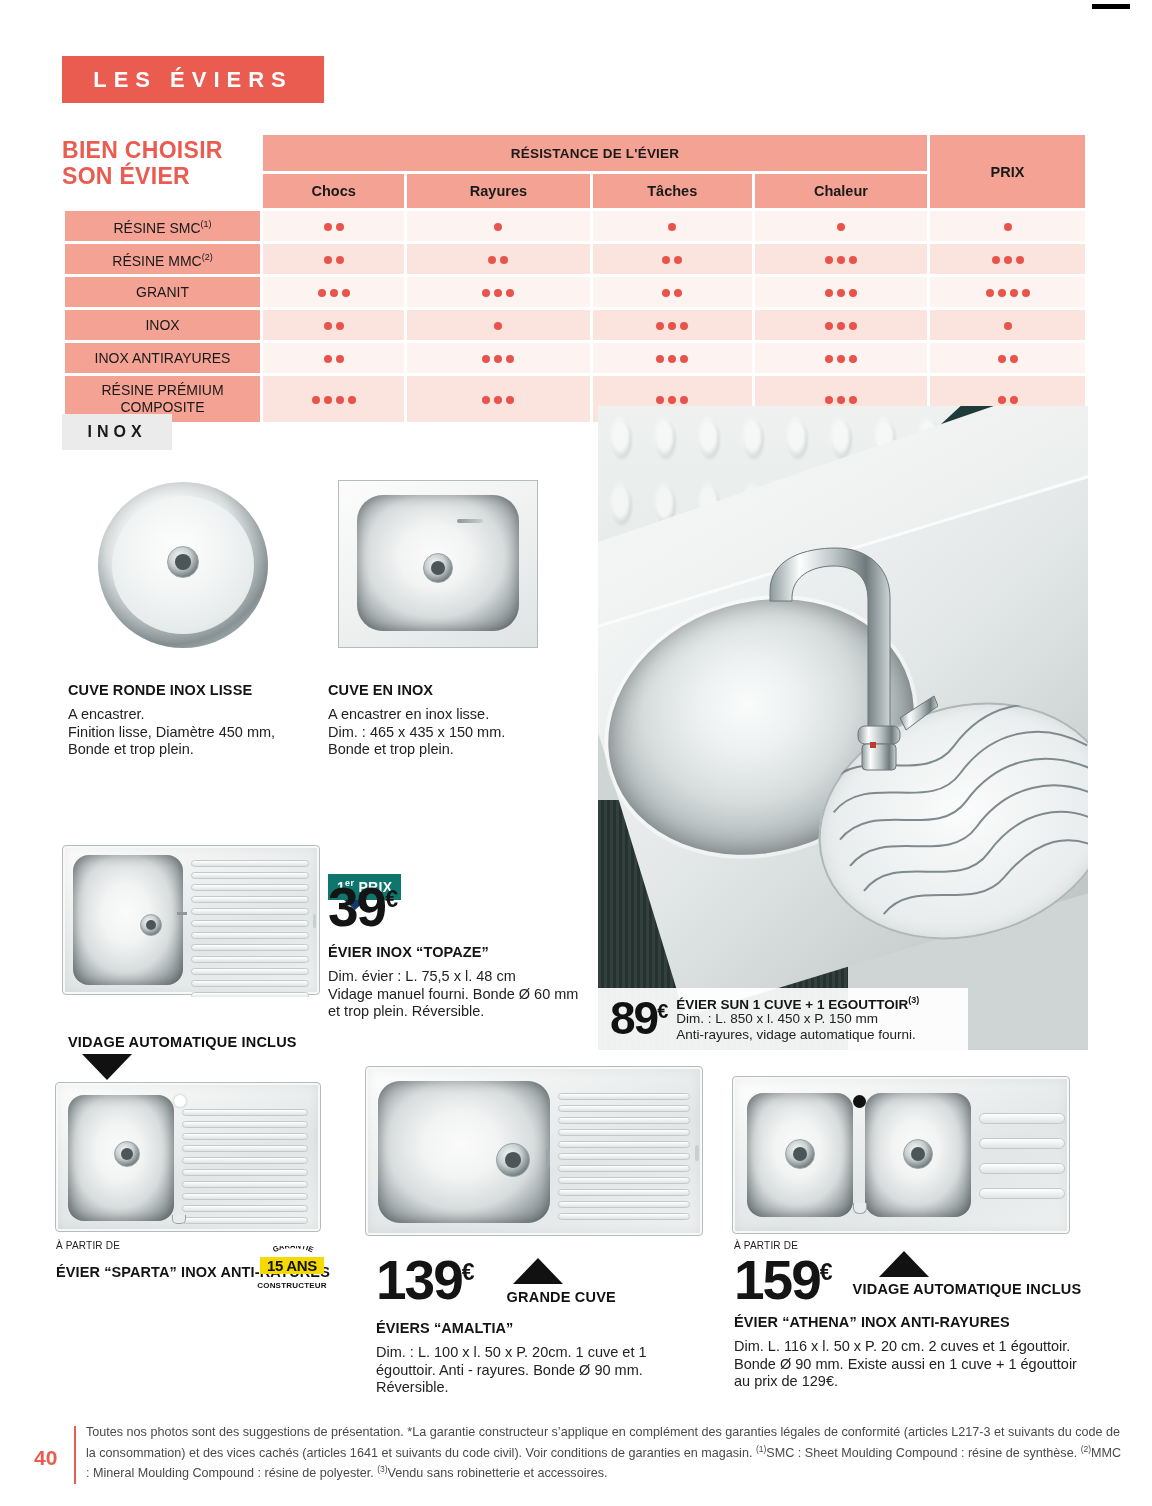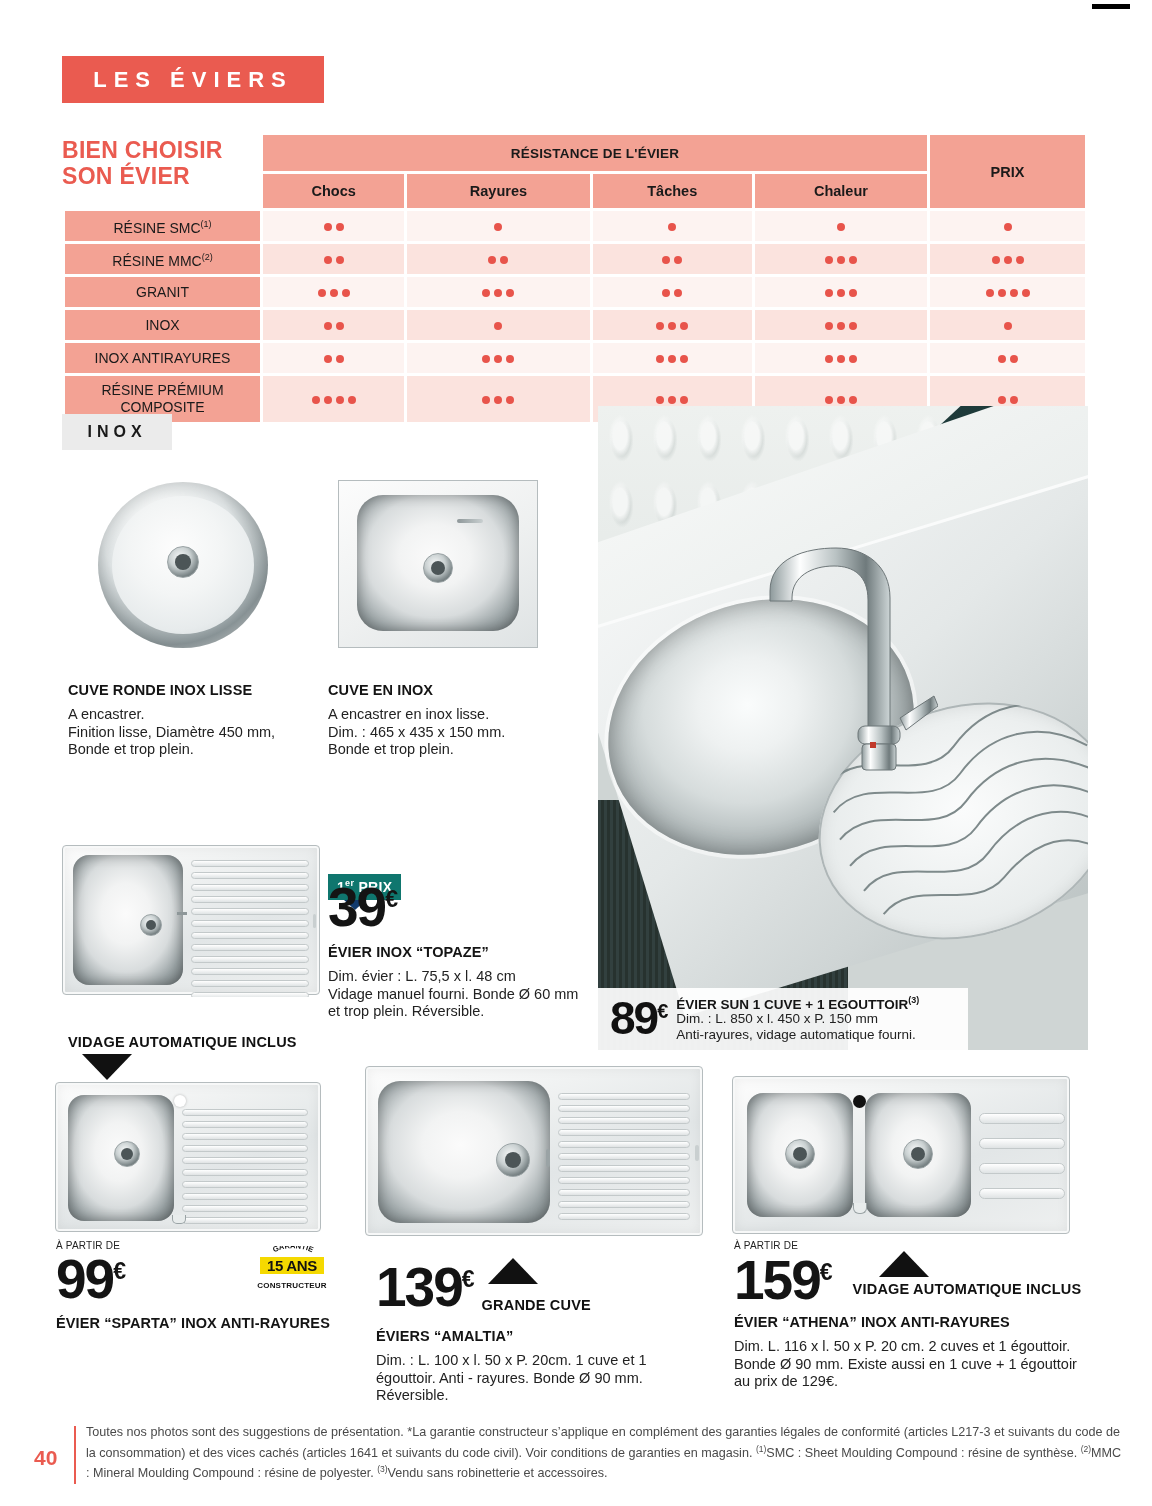"99€" div.price { html: <div><span>99</span><span>€</span></div> -> none }
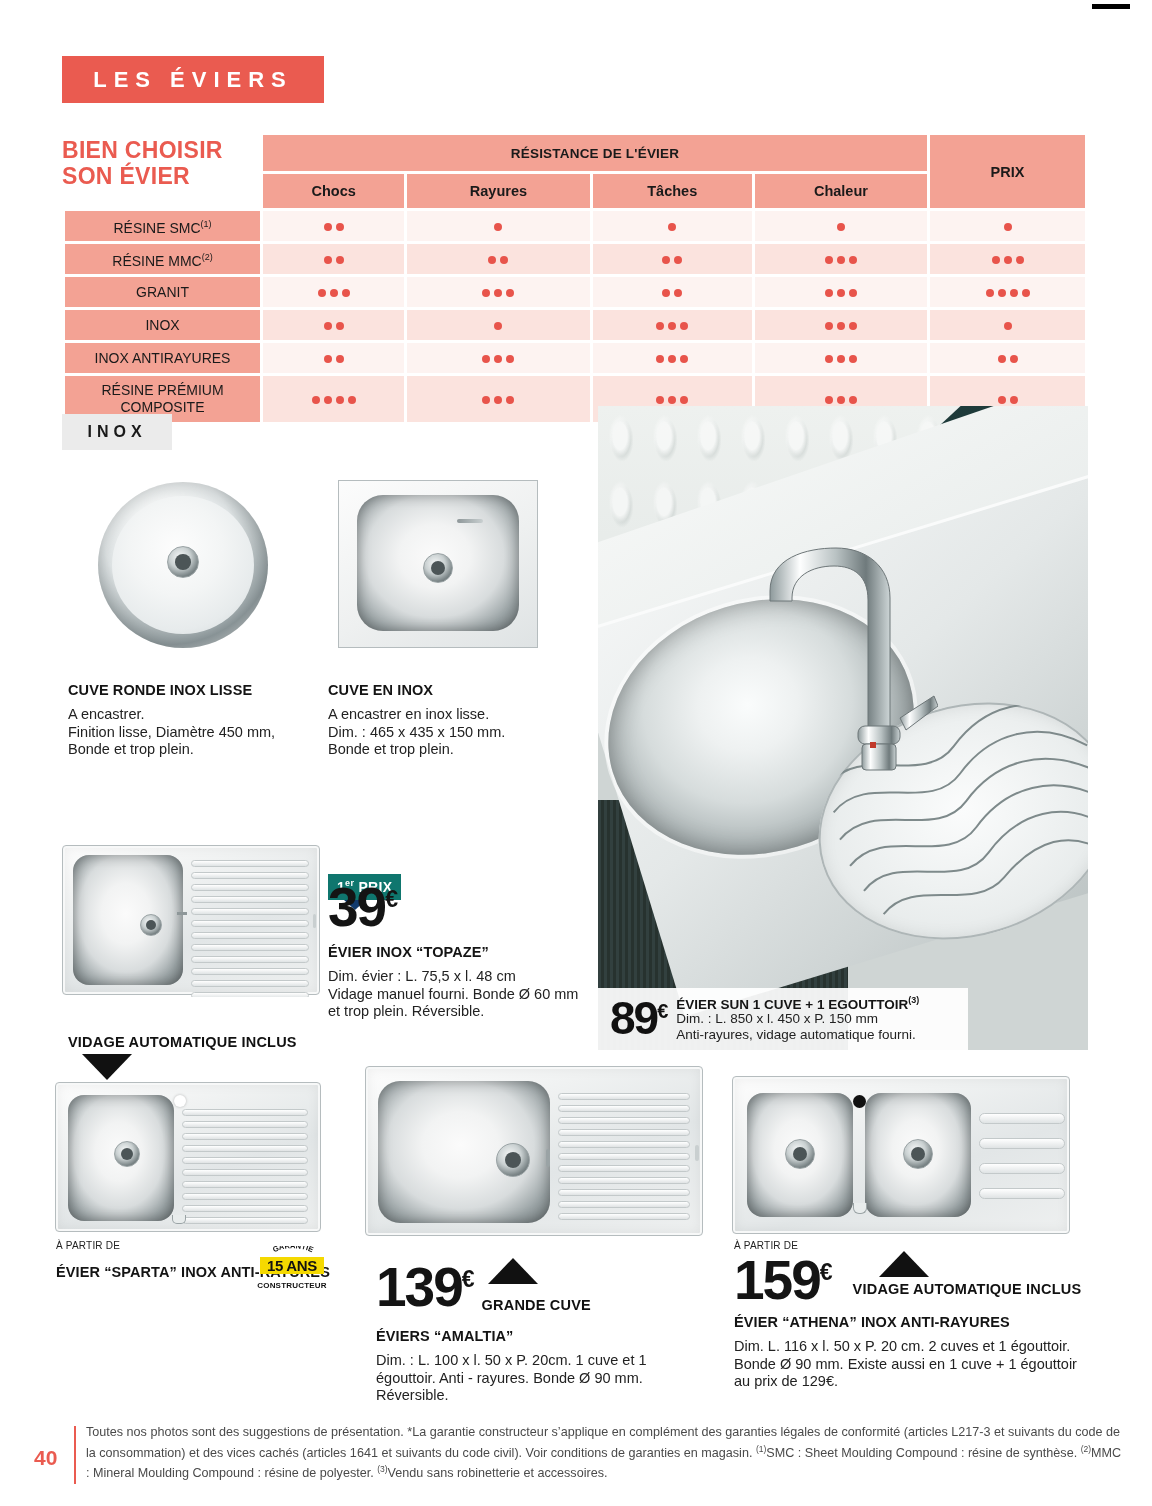"139€" div { align-items: center -> flex-start; gap: 7px -> 32px }
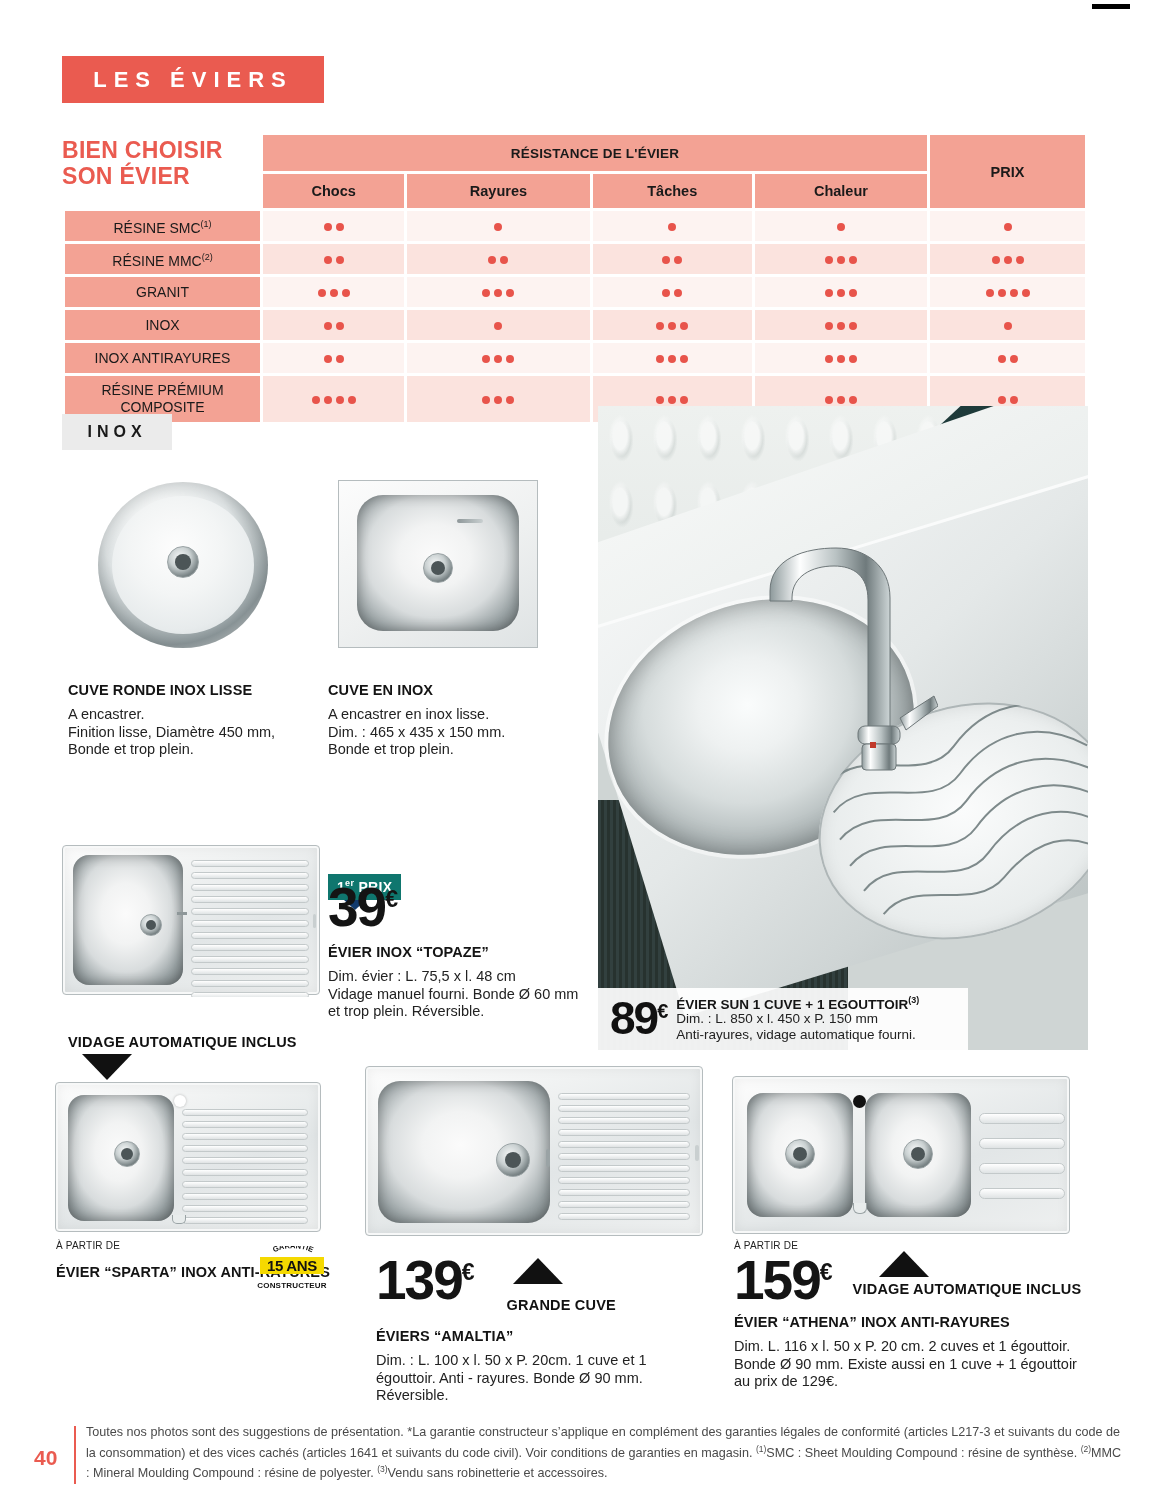"GRANDE CUVE" div.callout-label { margin-top: 13px -> 5px }
